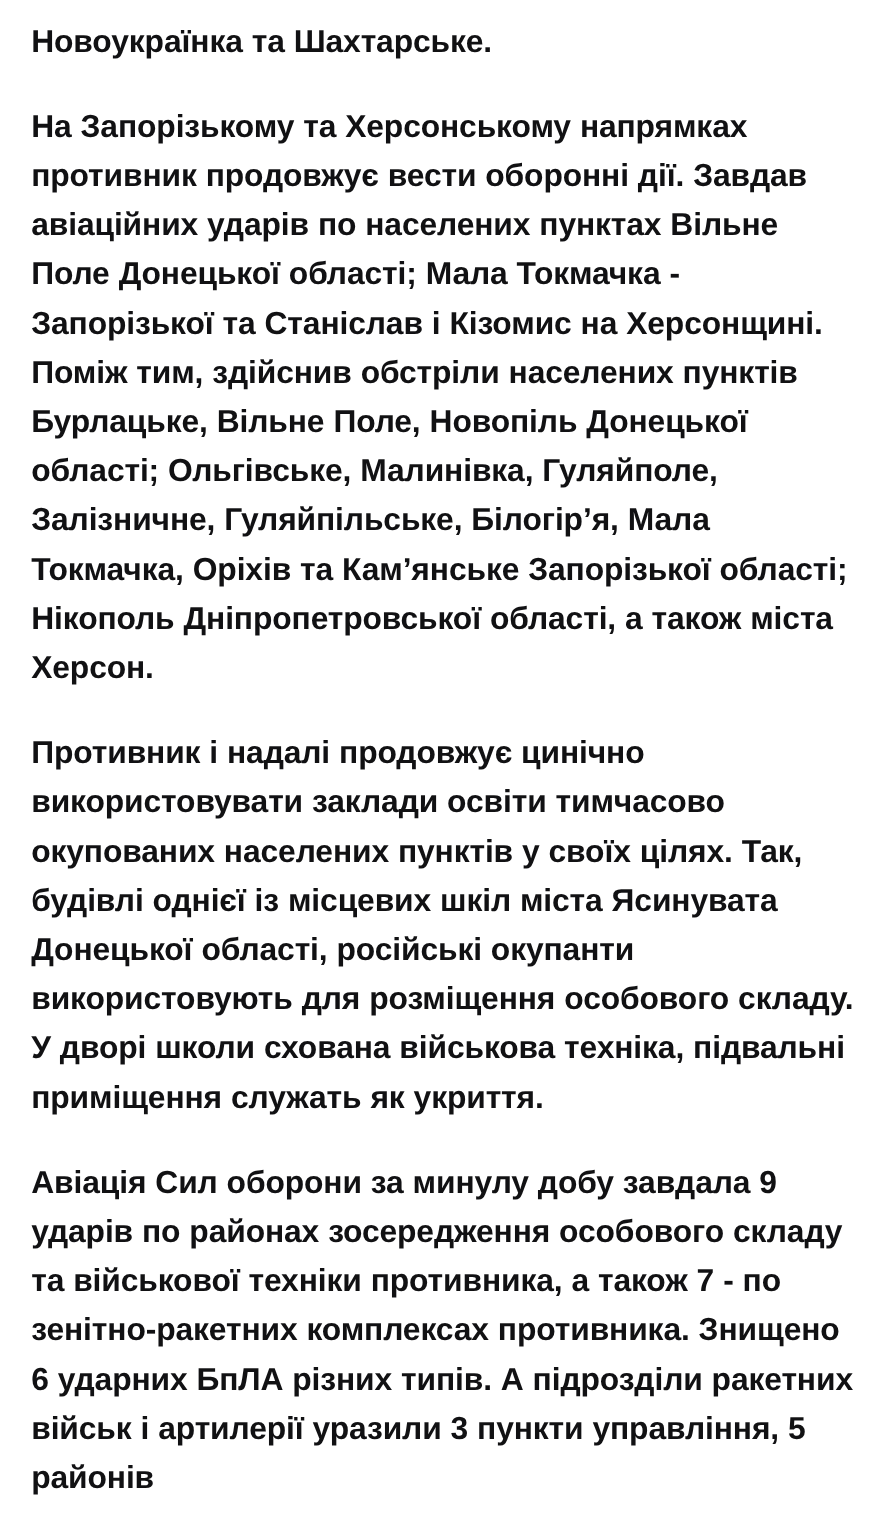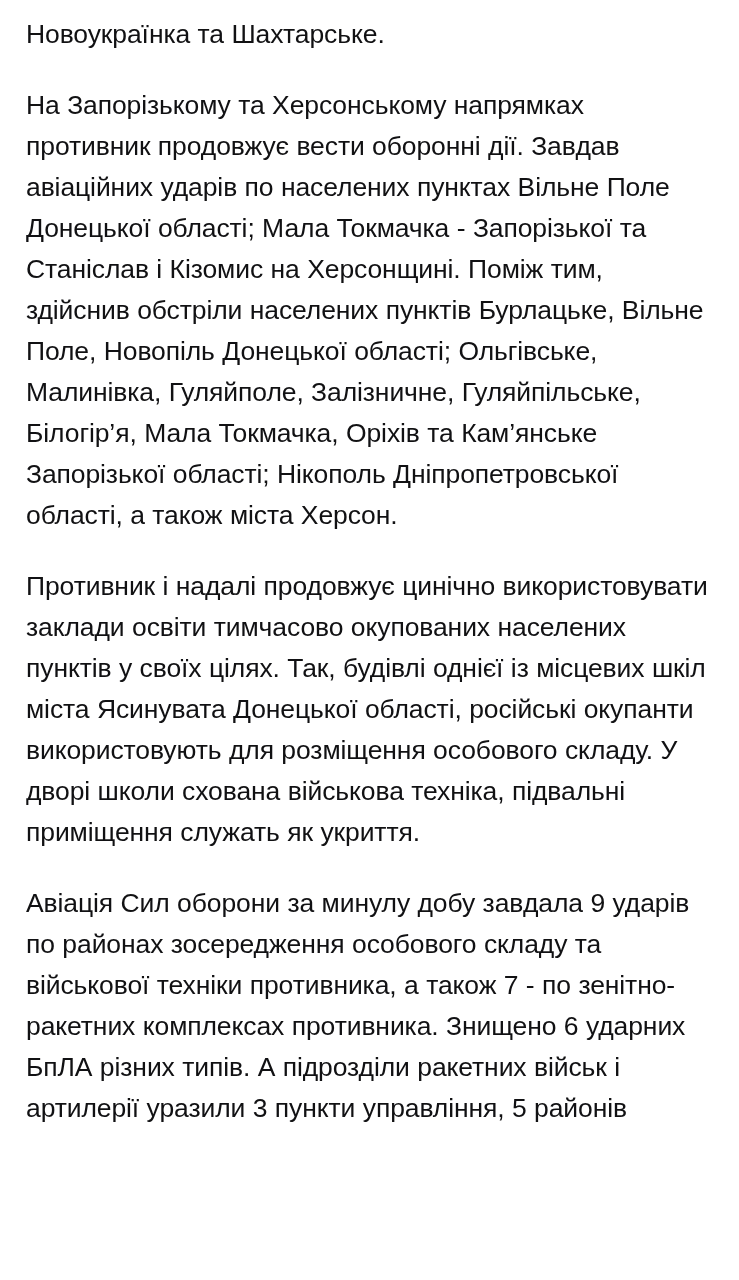"Новоукраїнка та Шахтарське." .paragraph { font-weight: none -> bold }
